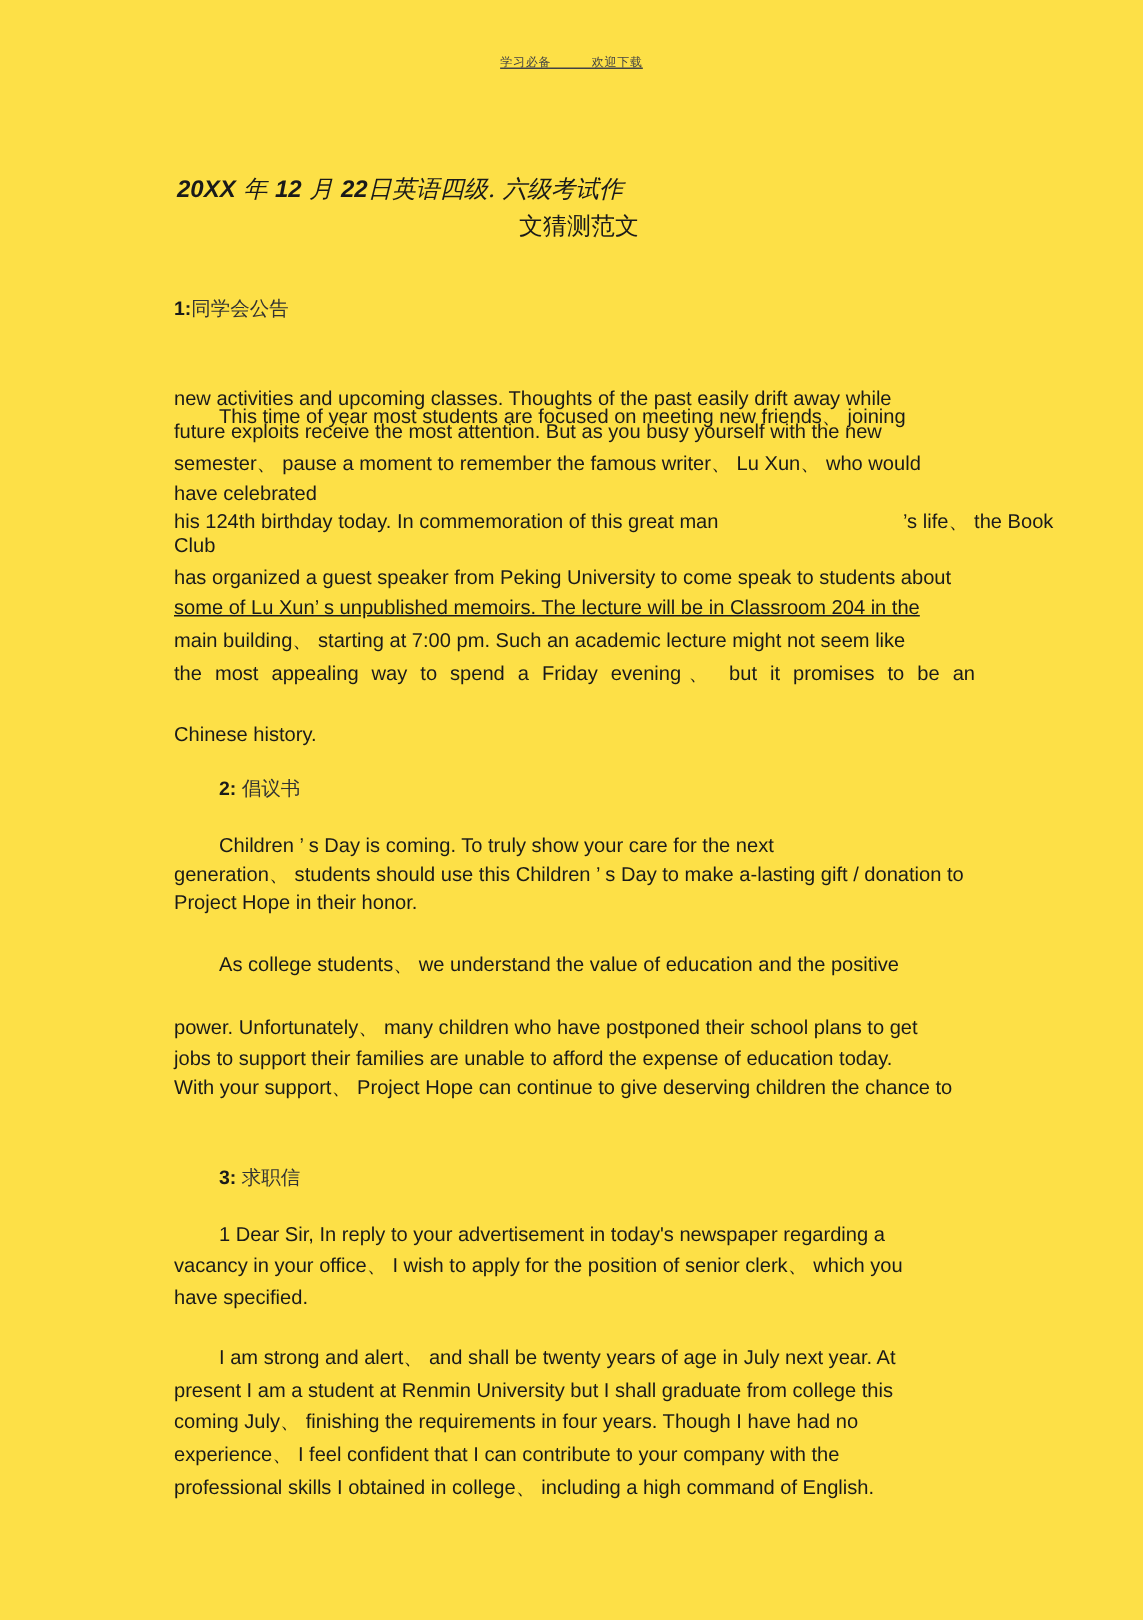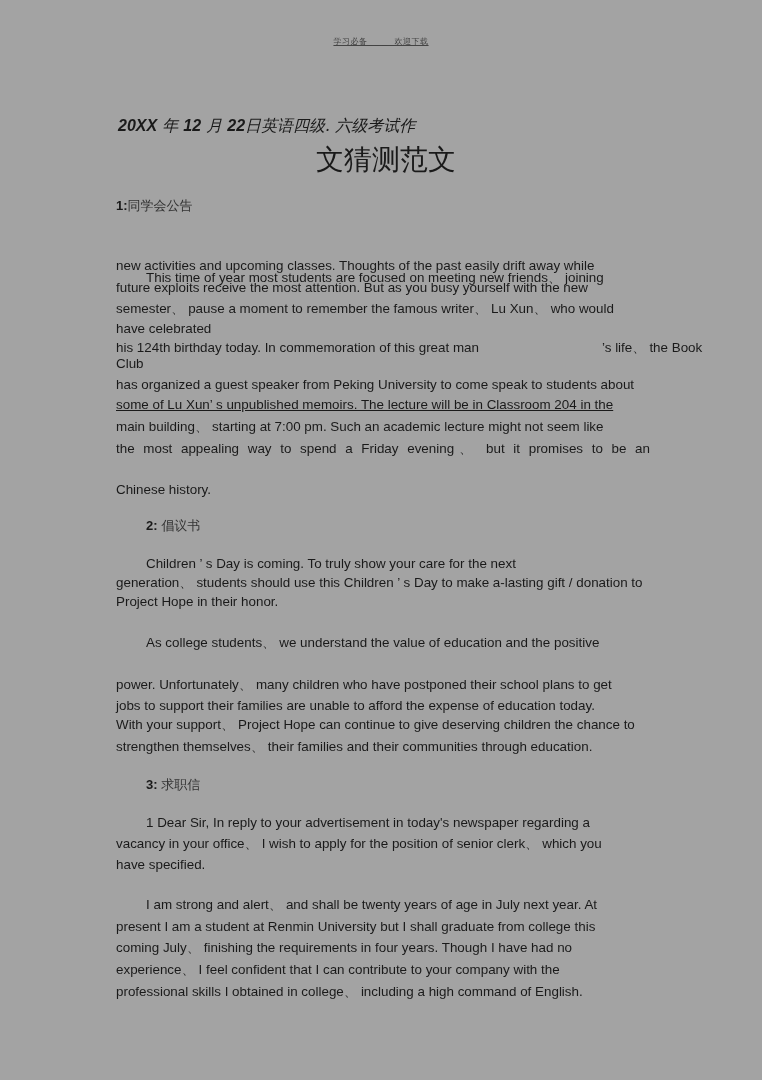"学习必备_ _ _ _欢迎下载" .page { background: #a3a3a3 -> #fde047 }
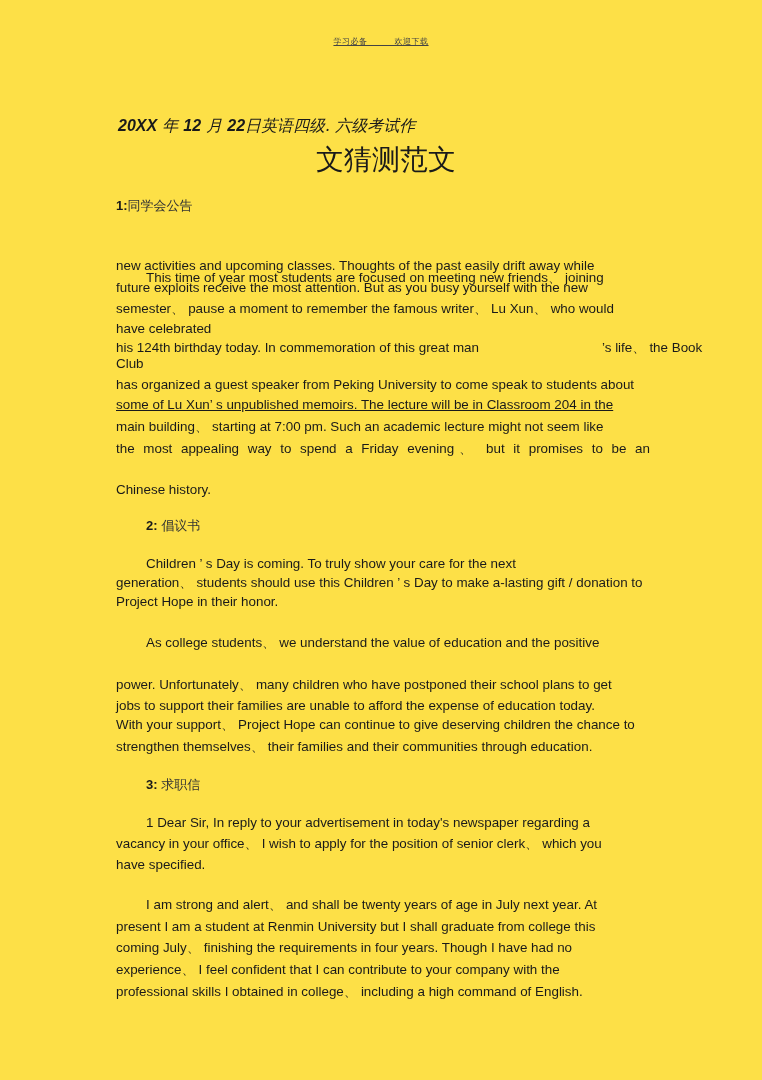"文猜测范文" .title2 { font-size: 28px -> 16px }
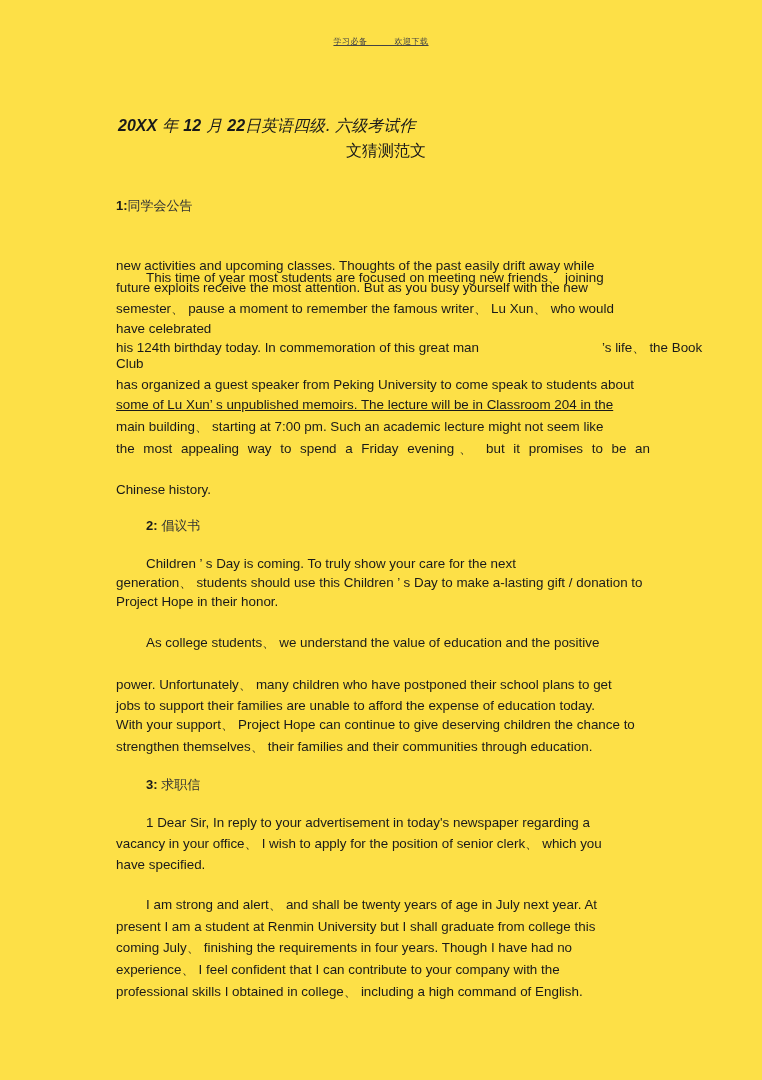"strengthen themselves、 their families" div.ln { html: <div>strengthen themselves、 their families and their communities through education.</div> -> none }
